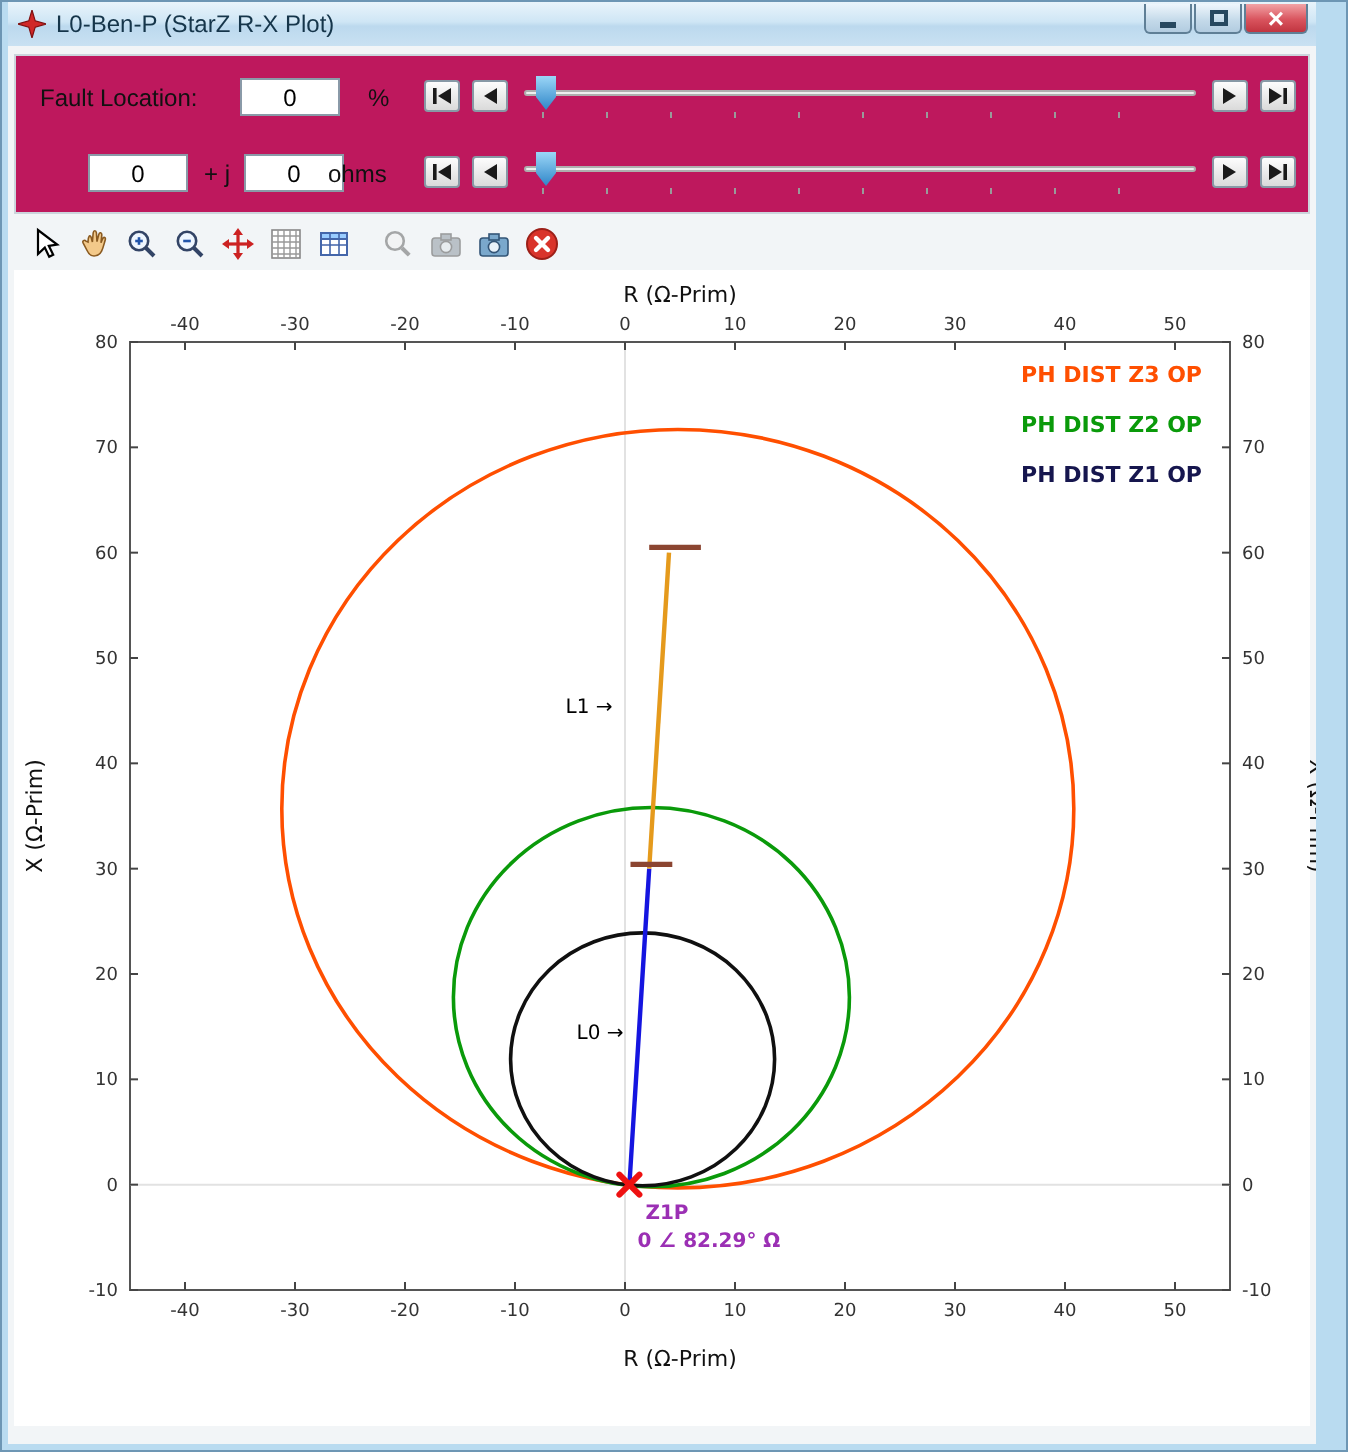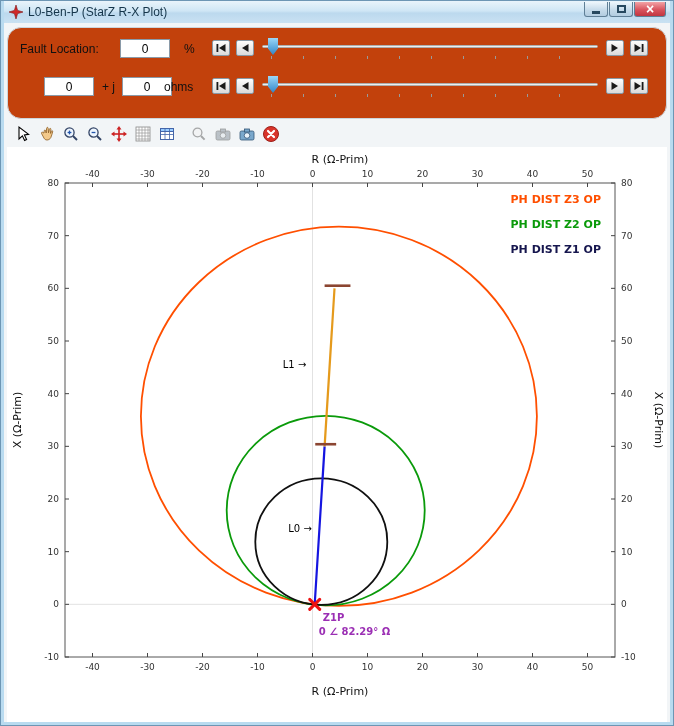"L0-Ben-P (StarZ R-X Plot)" .window { padding: 0 3px 3px 3px -> 0 15px 3px 3px }
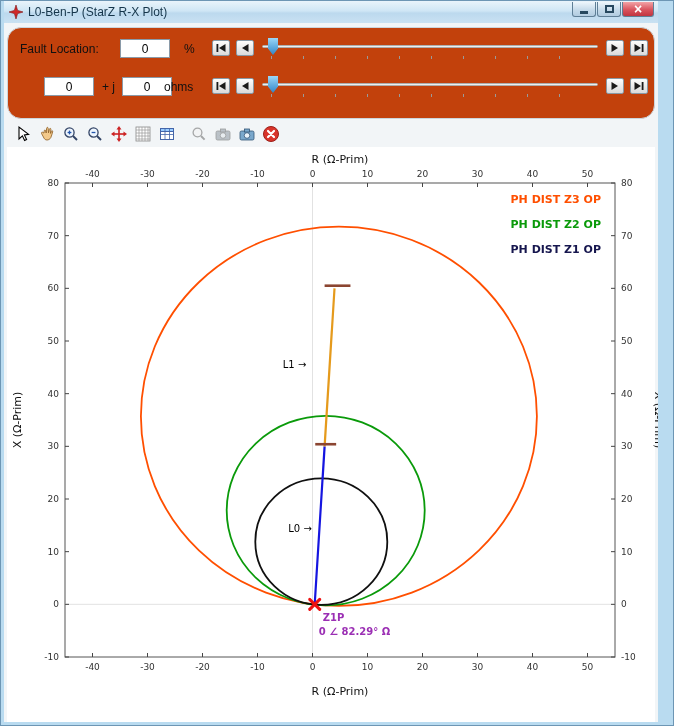"Fault Location:" .panel { background: #c2410c -> #be185d; border-radius: 14px -> 0; height: 92px -> 80px }
